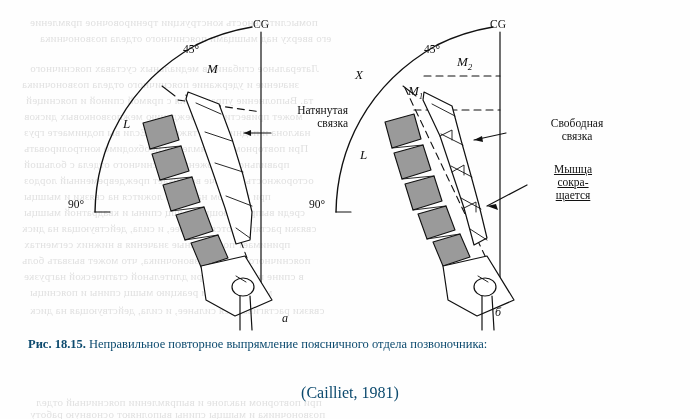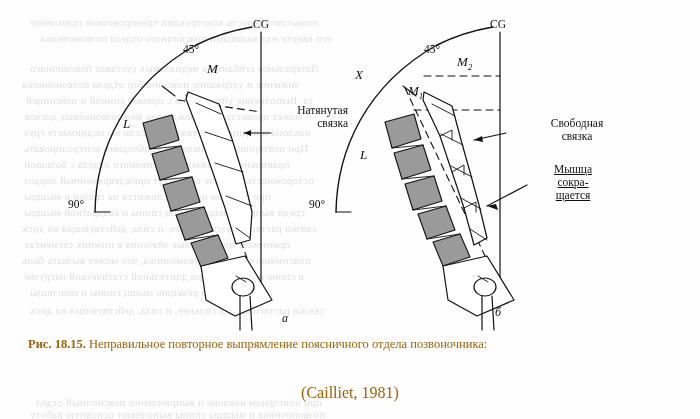"Рис. 18.15. Неправильное повторное" .cap { color: #a16207 -> #0c4a6e }
